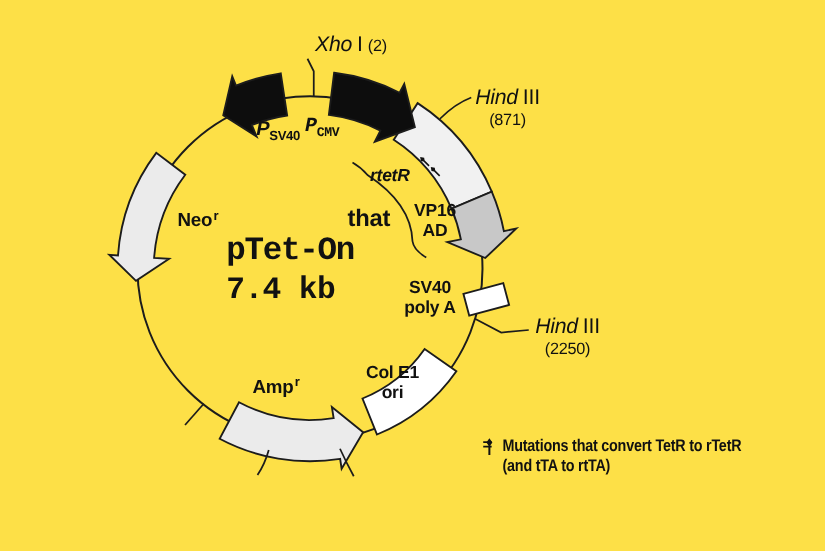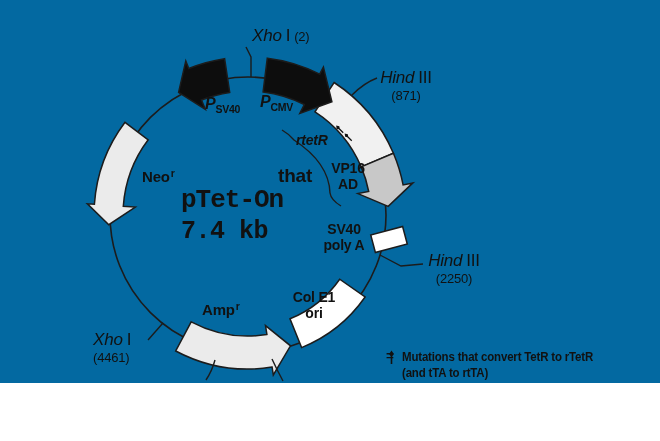"Xho I (2)" .stage { background: #0369a1 -> #fde047; height: 383px -> 441px }
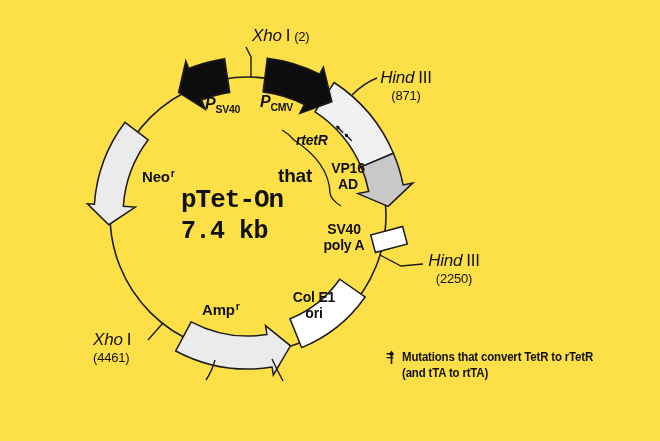"PCMV" #lbl-pcmv { font-family: none -> Liberation Mono, monospace; left: 260px -> 244px }
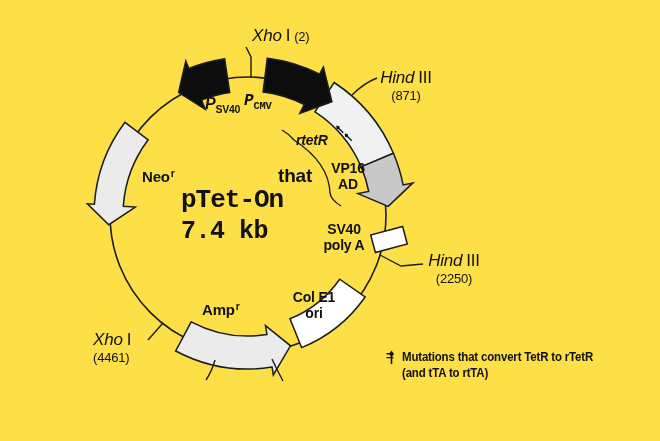"Xho I" div.lbl { html: <div><span>Xho</span><span>I</span><span>(4461)</span></div> -> none }
